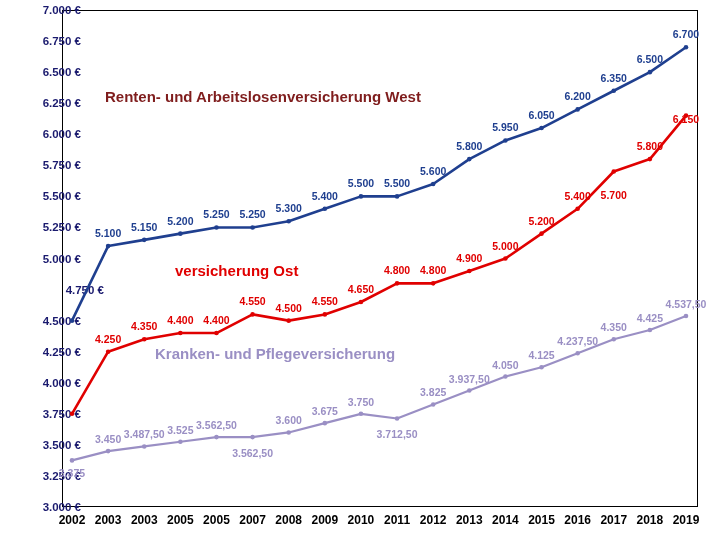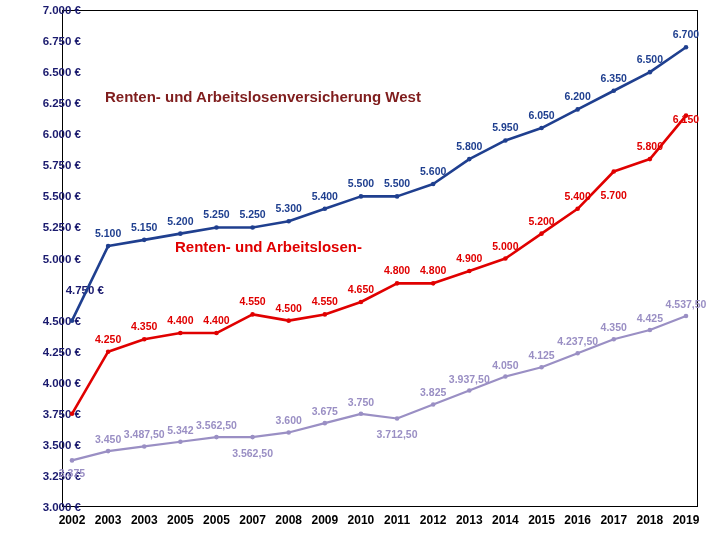"Renten- und Arbeitslosen-" div.ann { html: <div>Renten- und Arbeitslosen-</div> -> none }
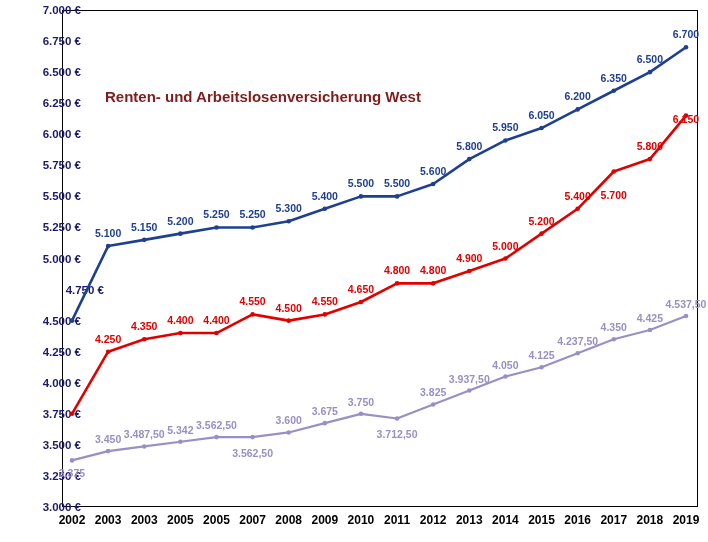"versicherung Ost" div.ann { html: none -> <div>versicherung Ost</div> }
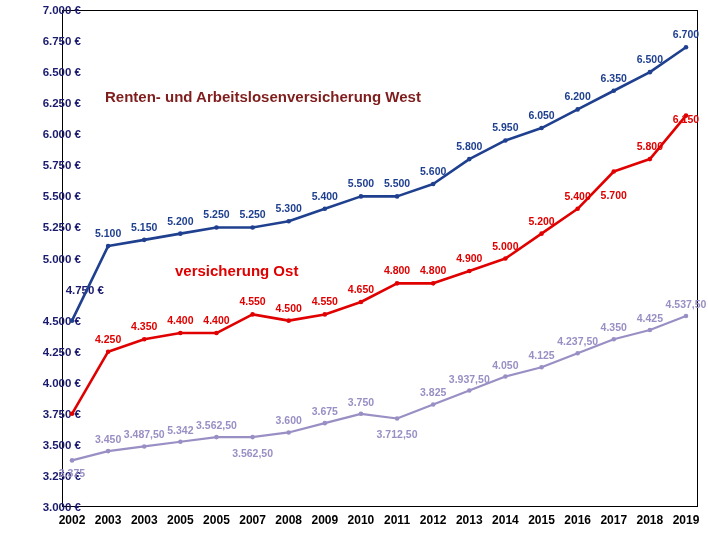"Kranken- und Pflegeversicherung" div.ann { html: none -> <div>Kranken- und Pflegeversicherung</div> }
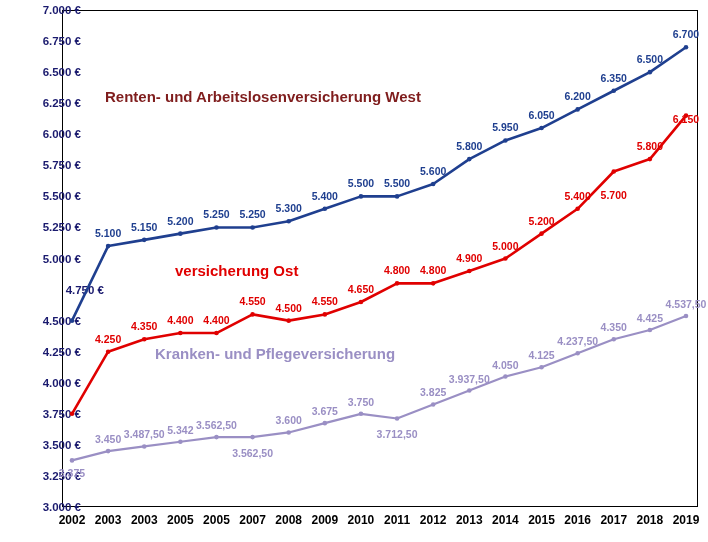"5.342" div.dlabel { text: 5.342 -> 3.525 }
